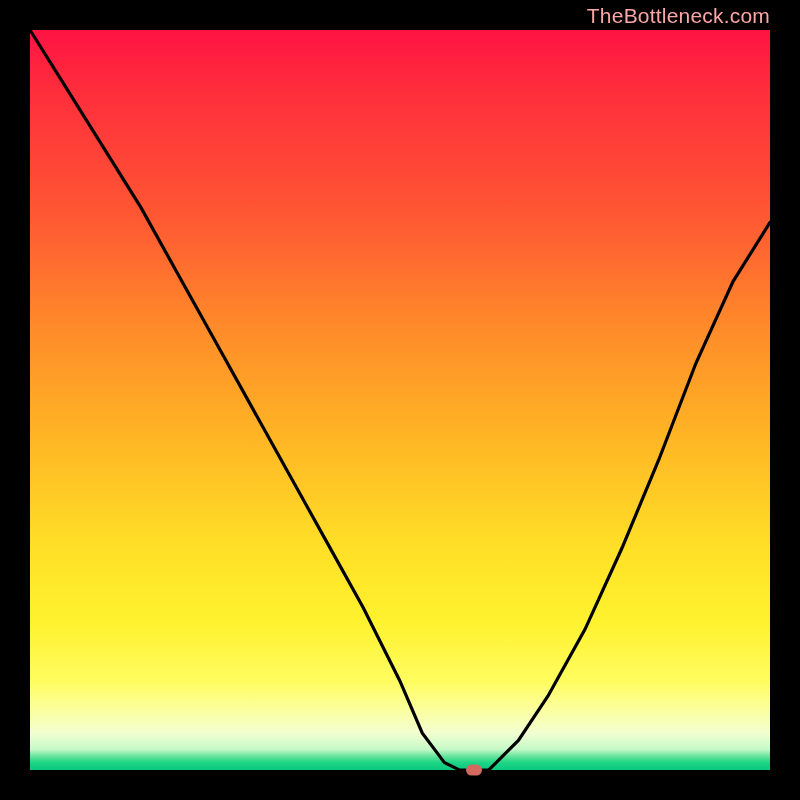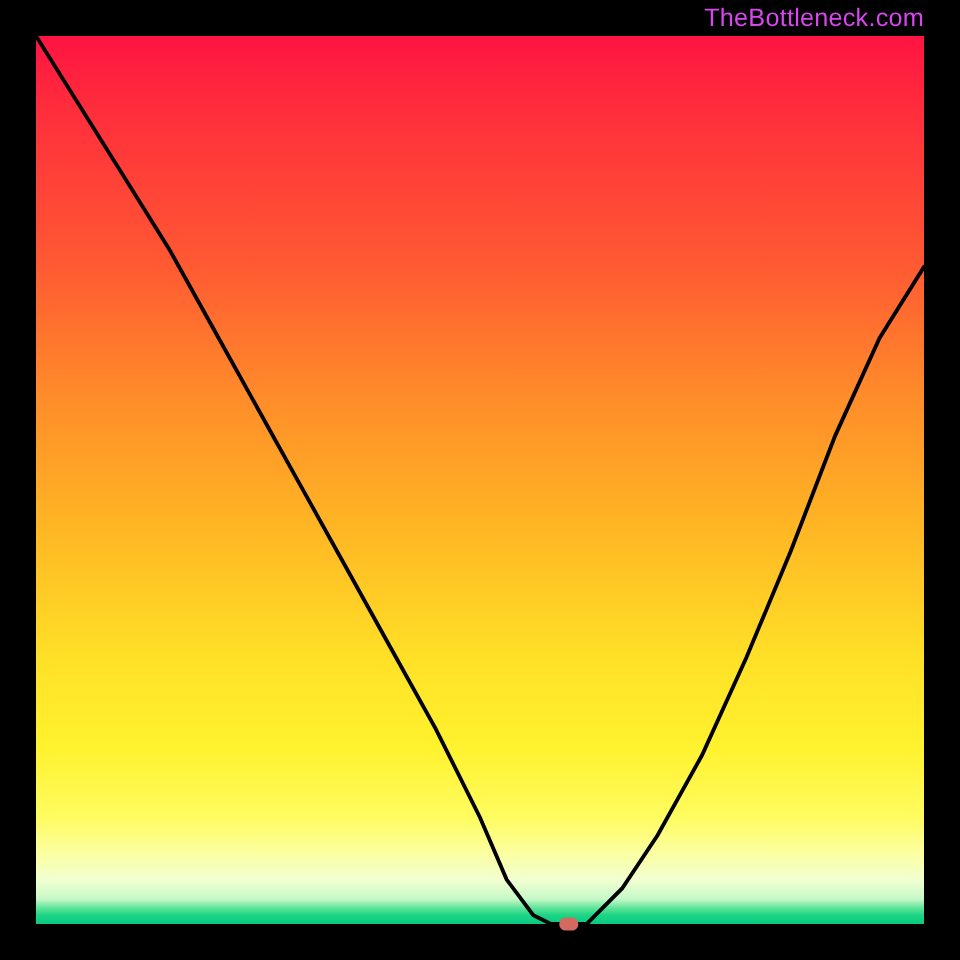"TheBottleneck.com" .watermark { color: #d946ef -> #fca5a5 }
